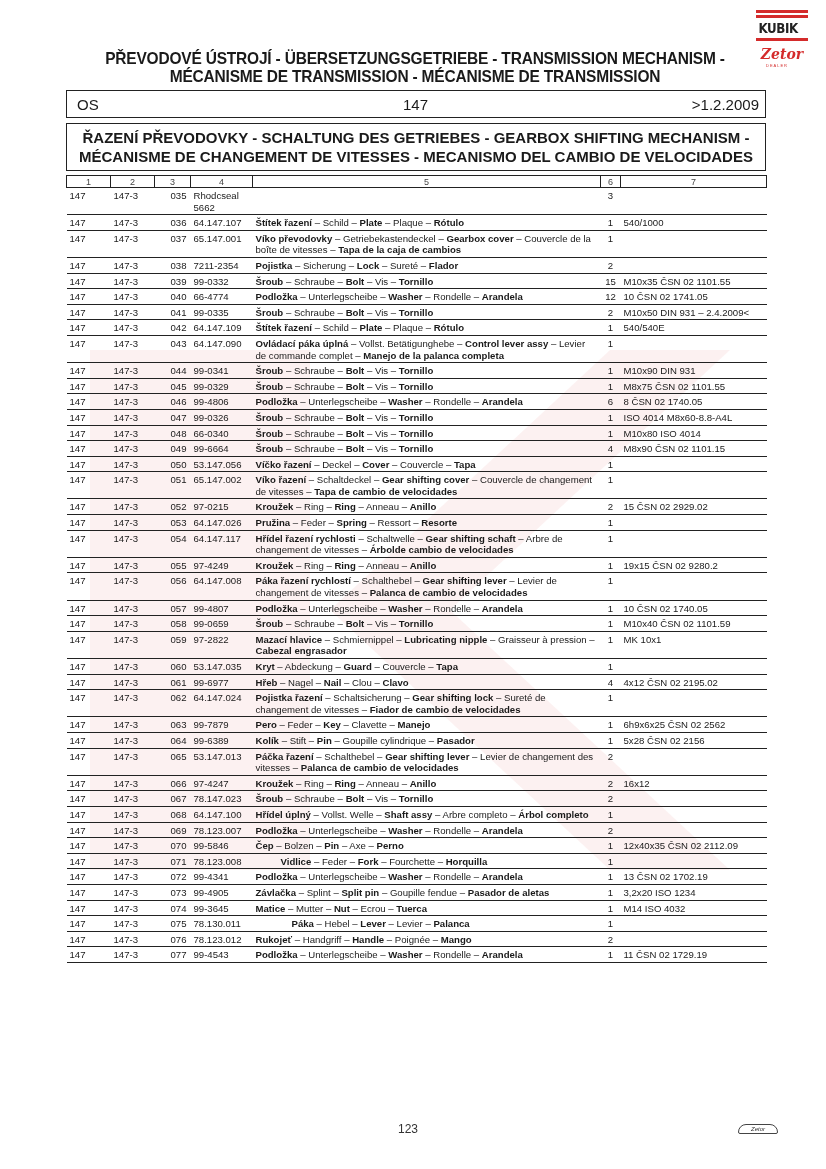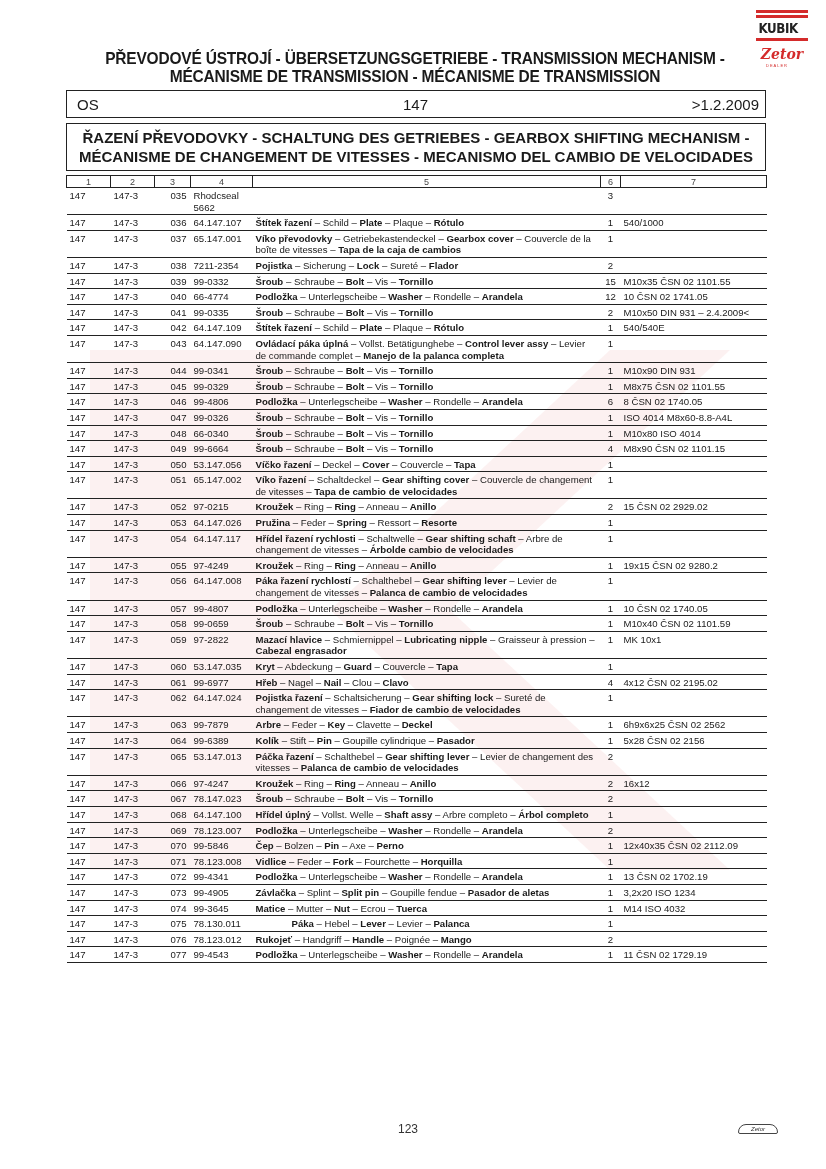"Arbre" span { text: Arbre -> Pero }
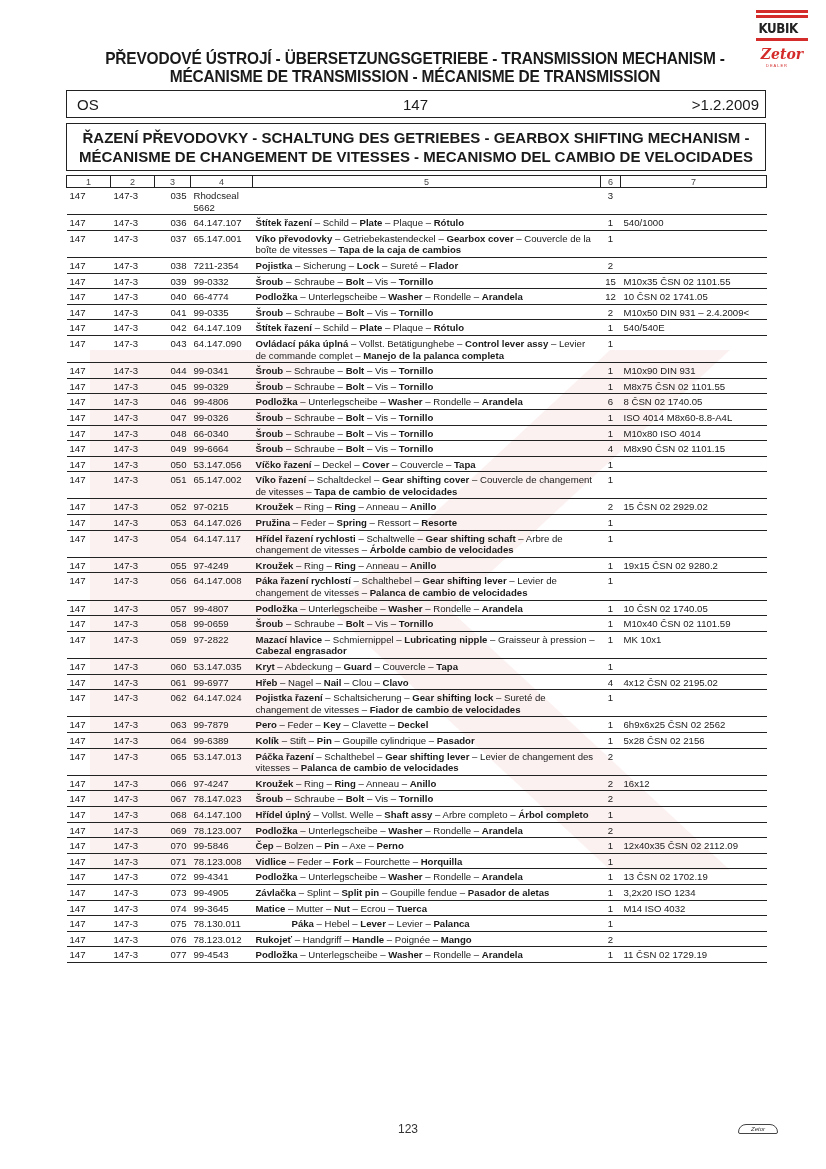"Deckel" span { text: Deckel -> Manejo }
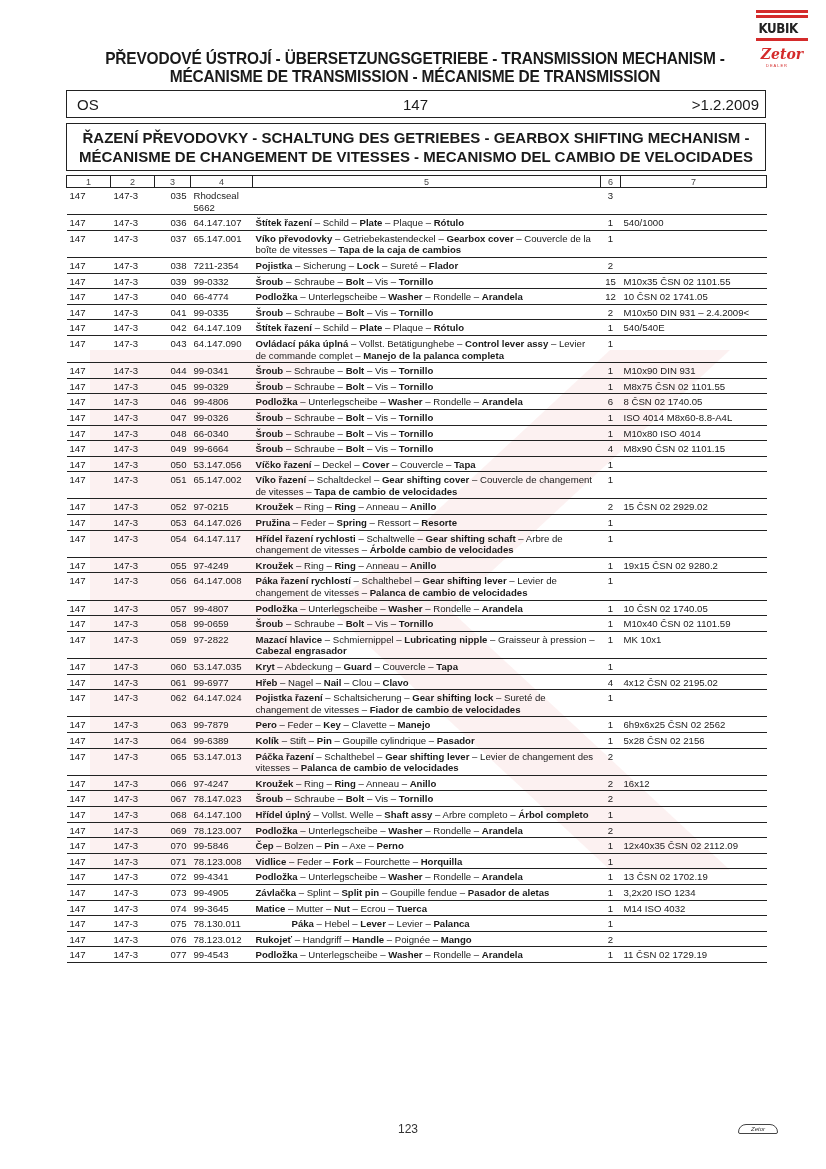"Vidlice" span { margin-left: none -> 25px }
